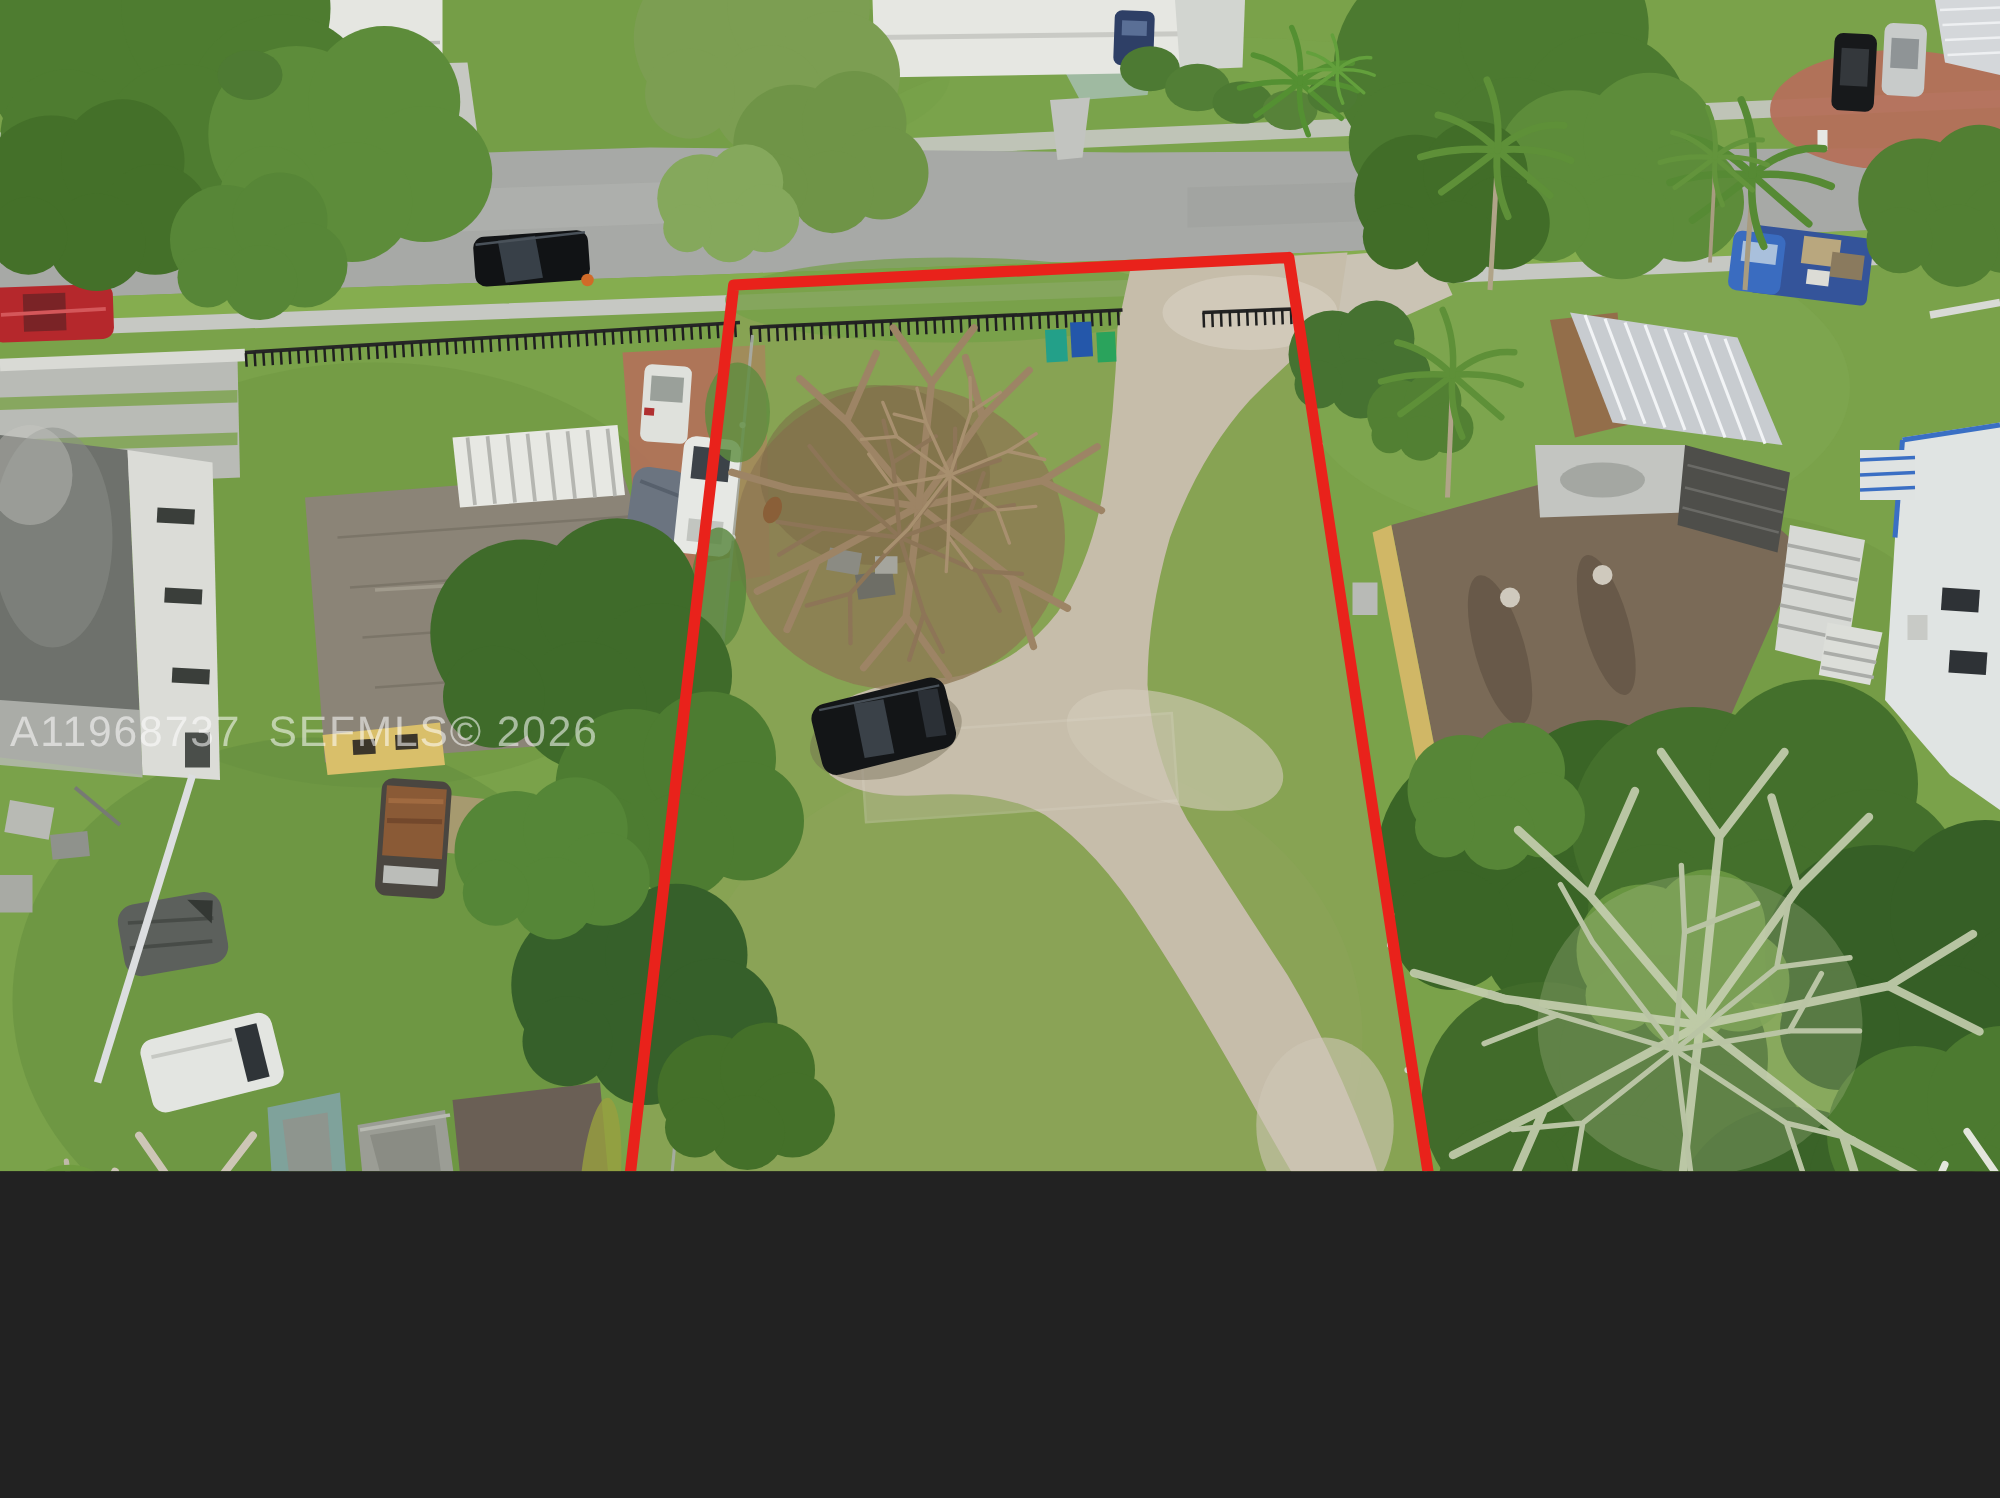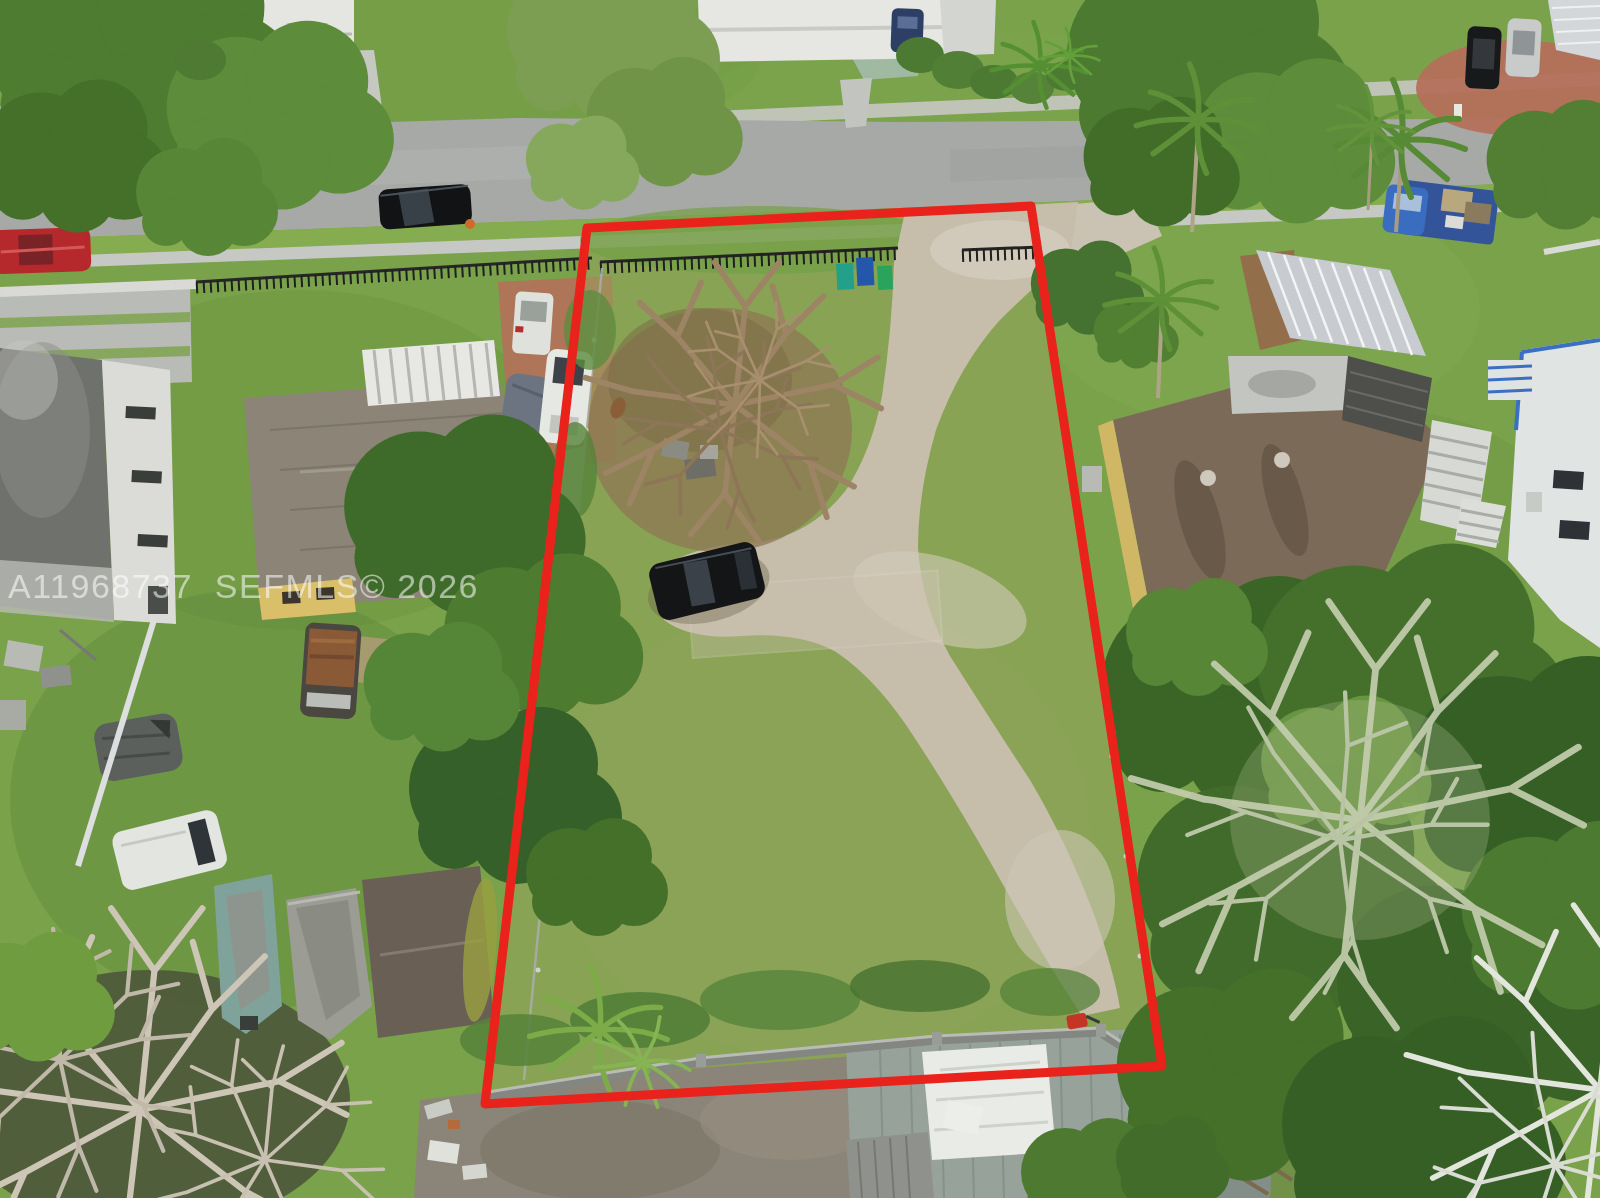"A11968737 SEFMLS© 2026" .stage { height: 1198px -> 937px }
